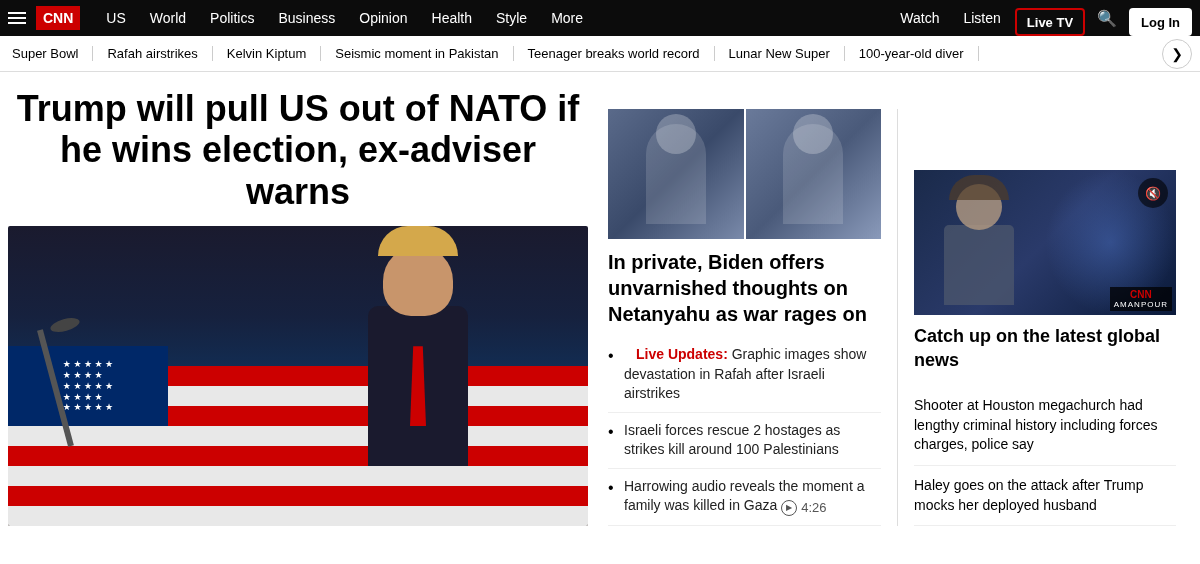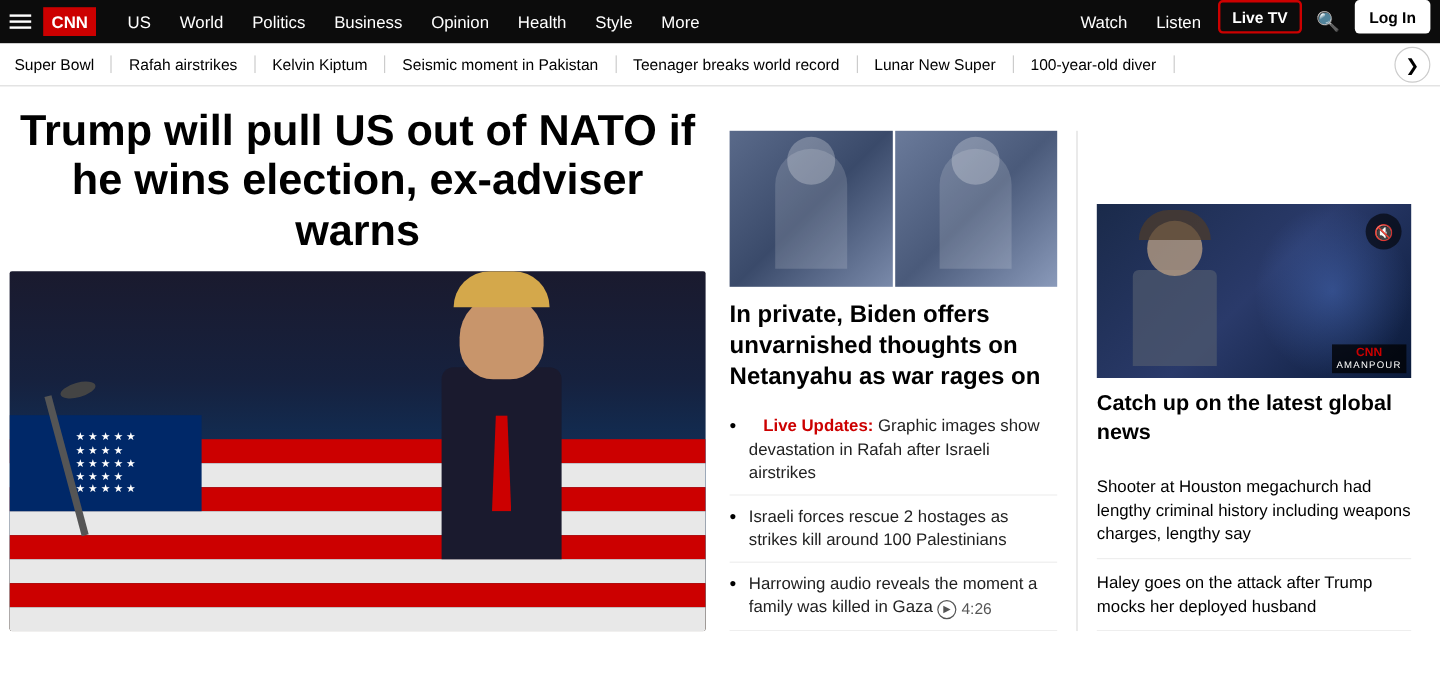"Watch" .nav-right { align-items: flex-start -> flex-end }
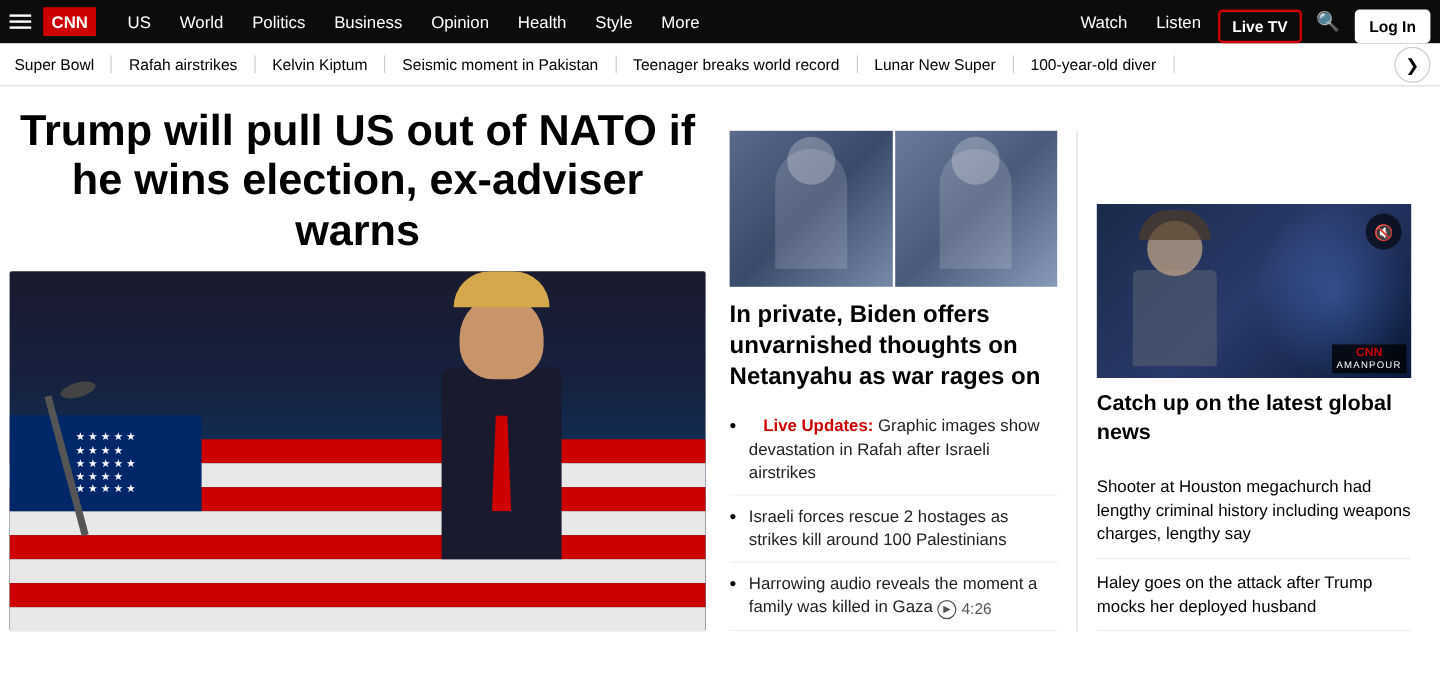"Shooter at Houston megachurch had" div.right-story { text: weapons charges, lengthy -> forces charges, police }
